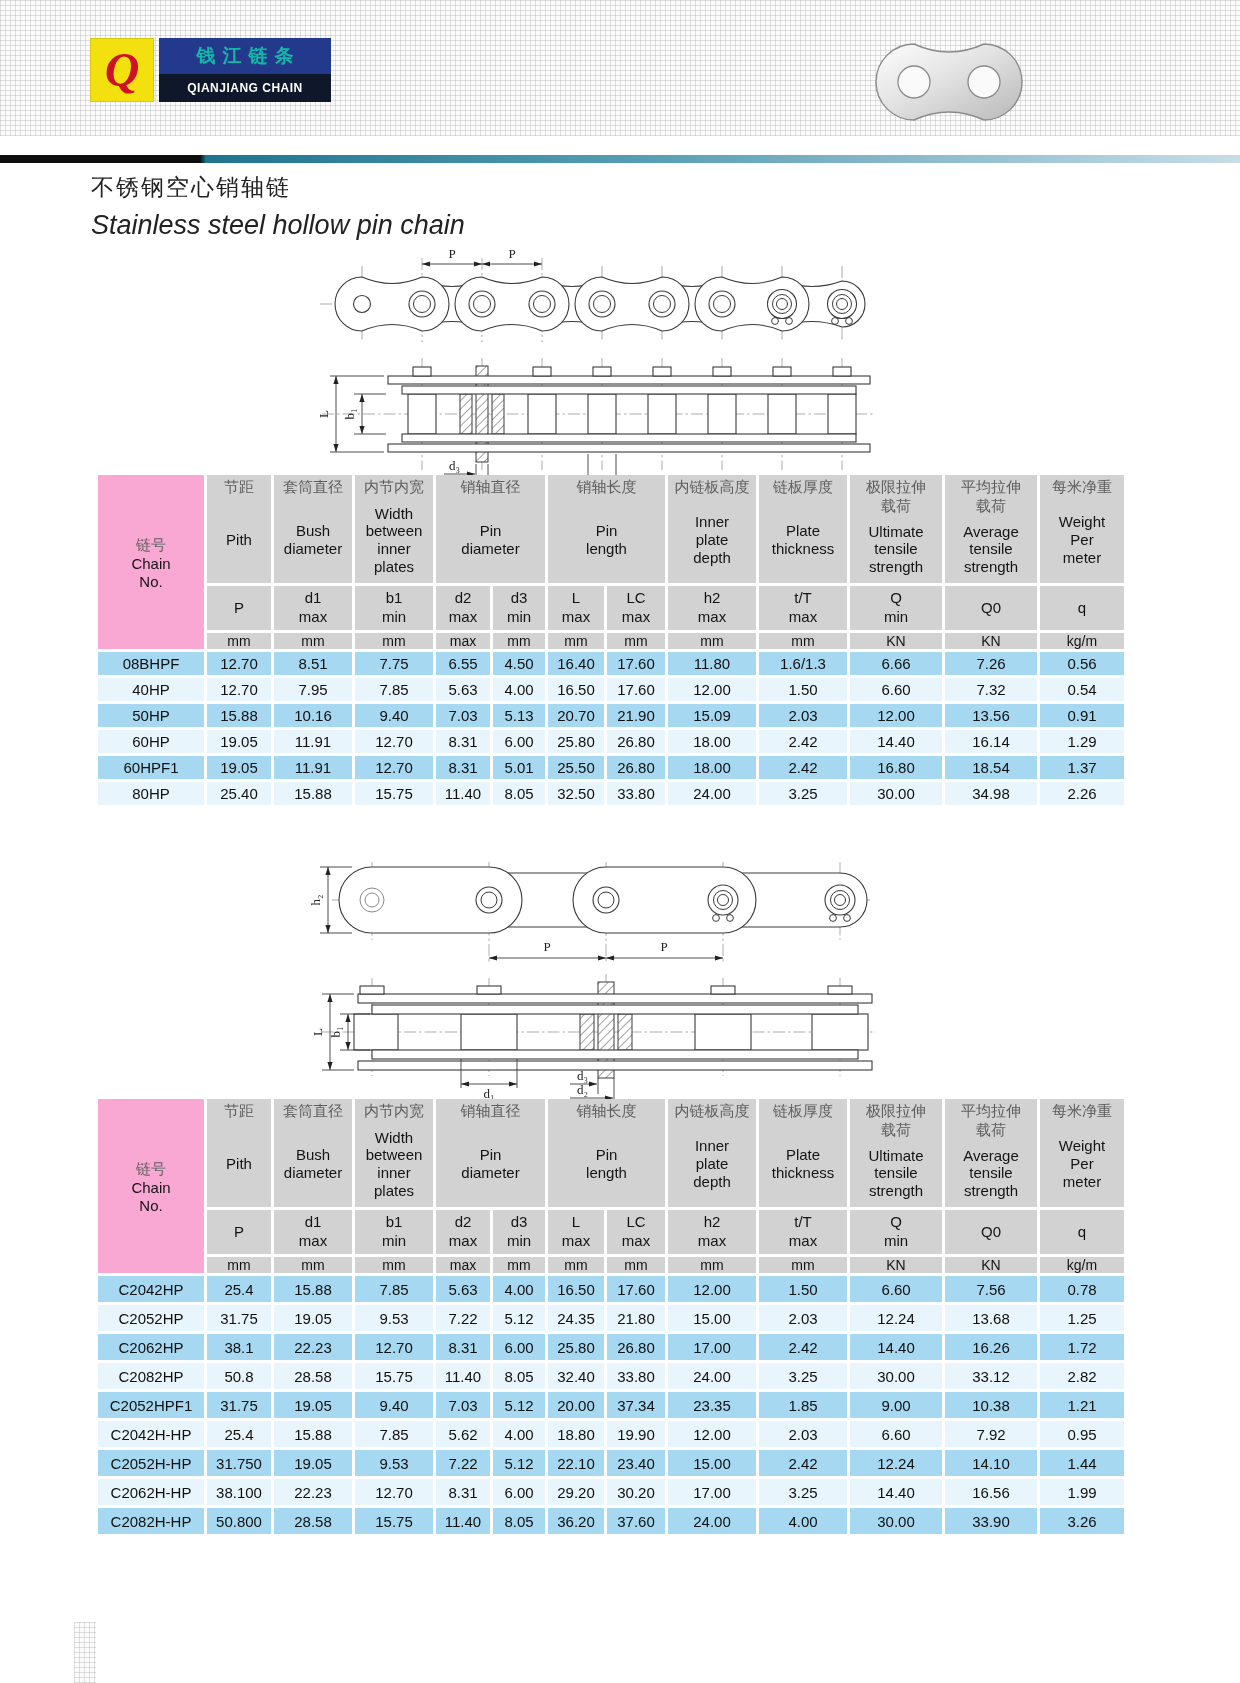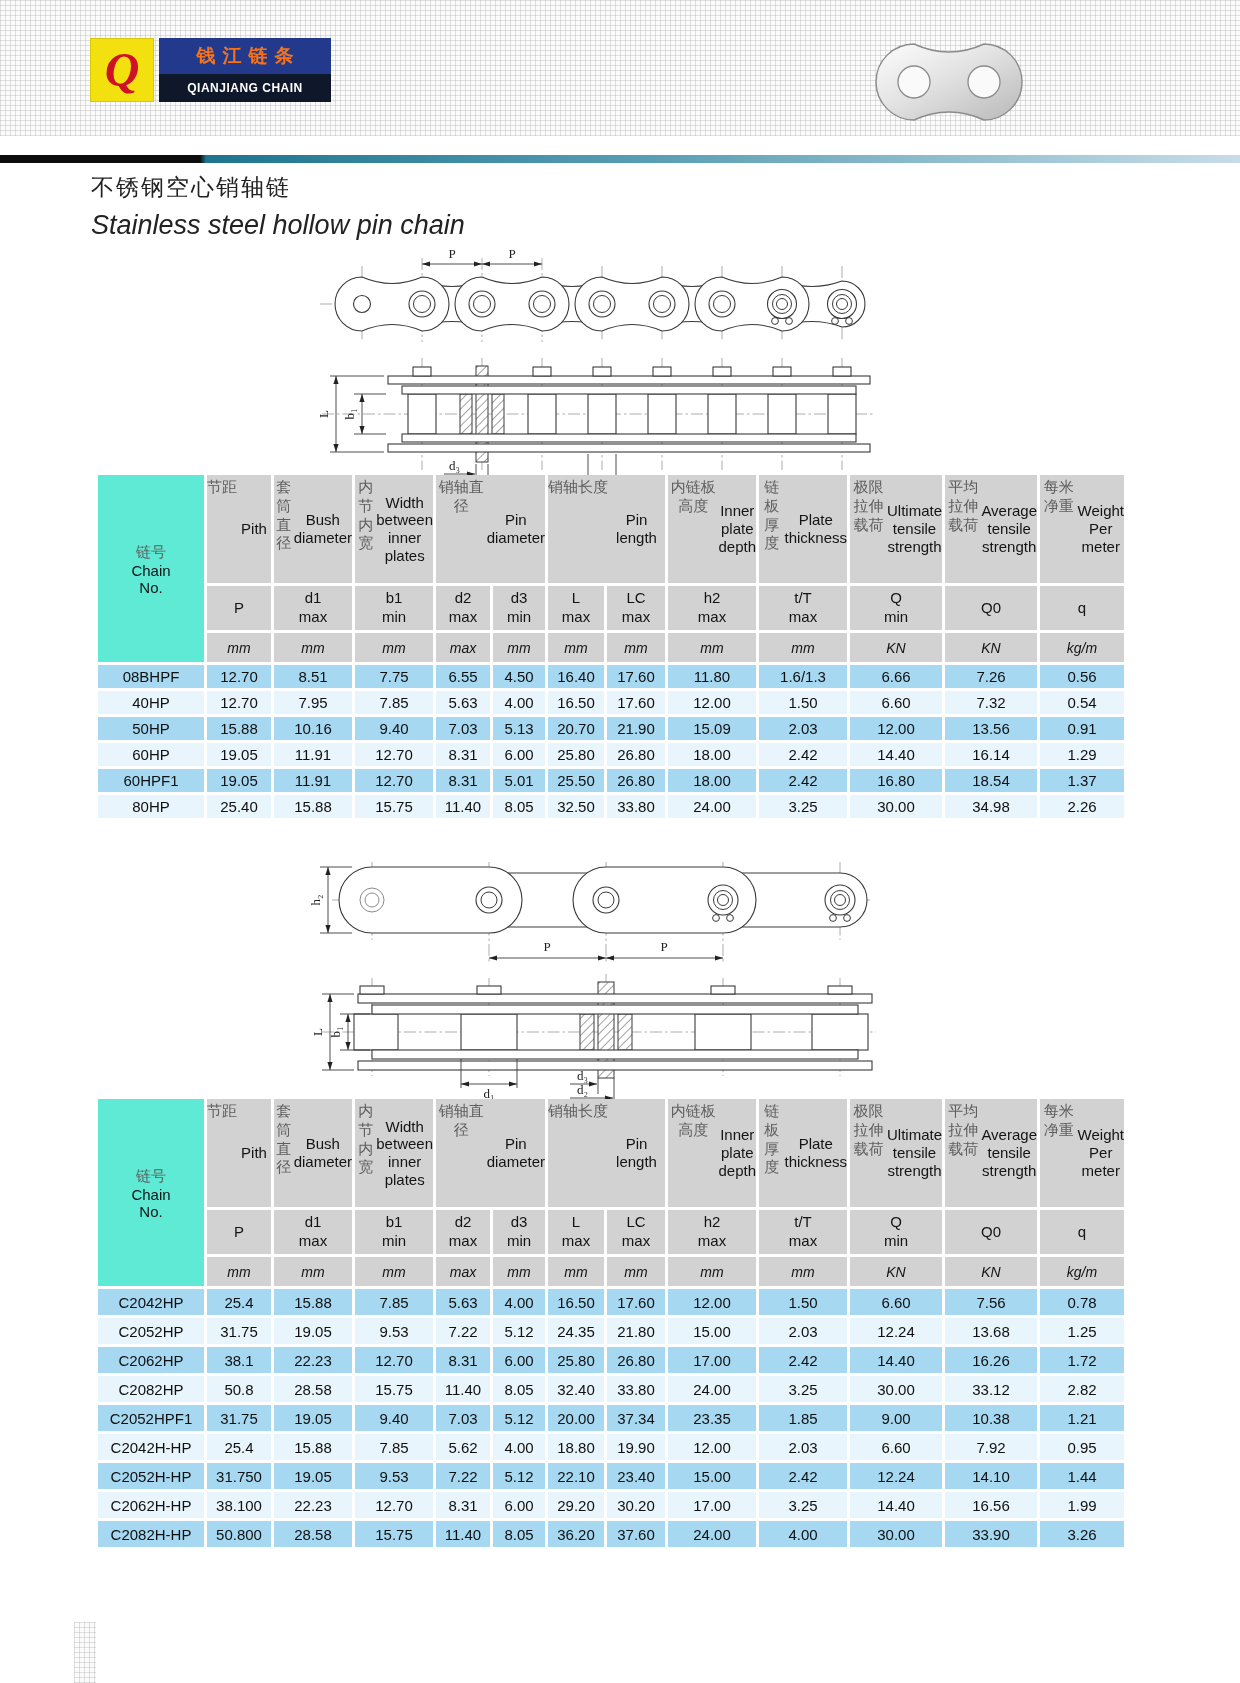"钱江链条" .logo-cn { color: #f97316 -> #14b8a6 }
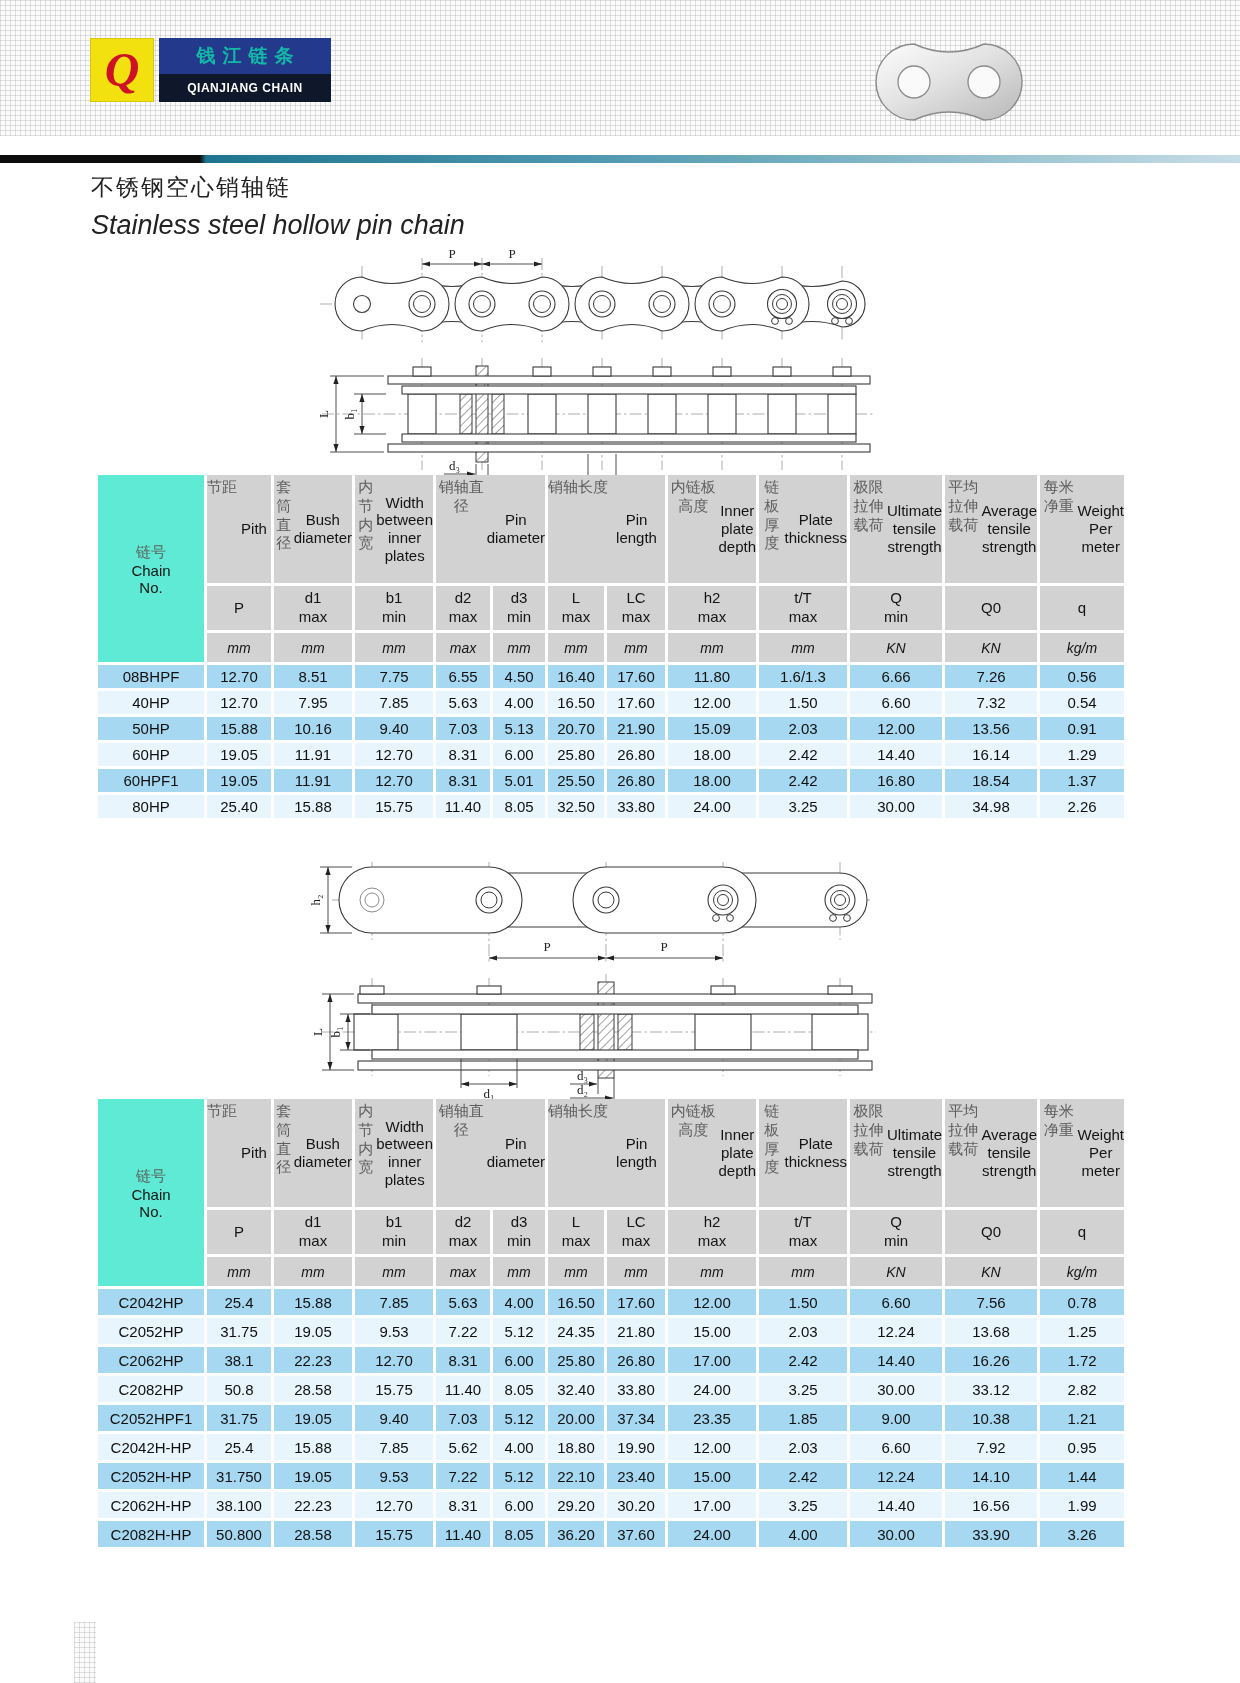"节距" .gwrap { flex-direction: row -> column }
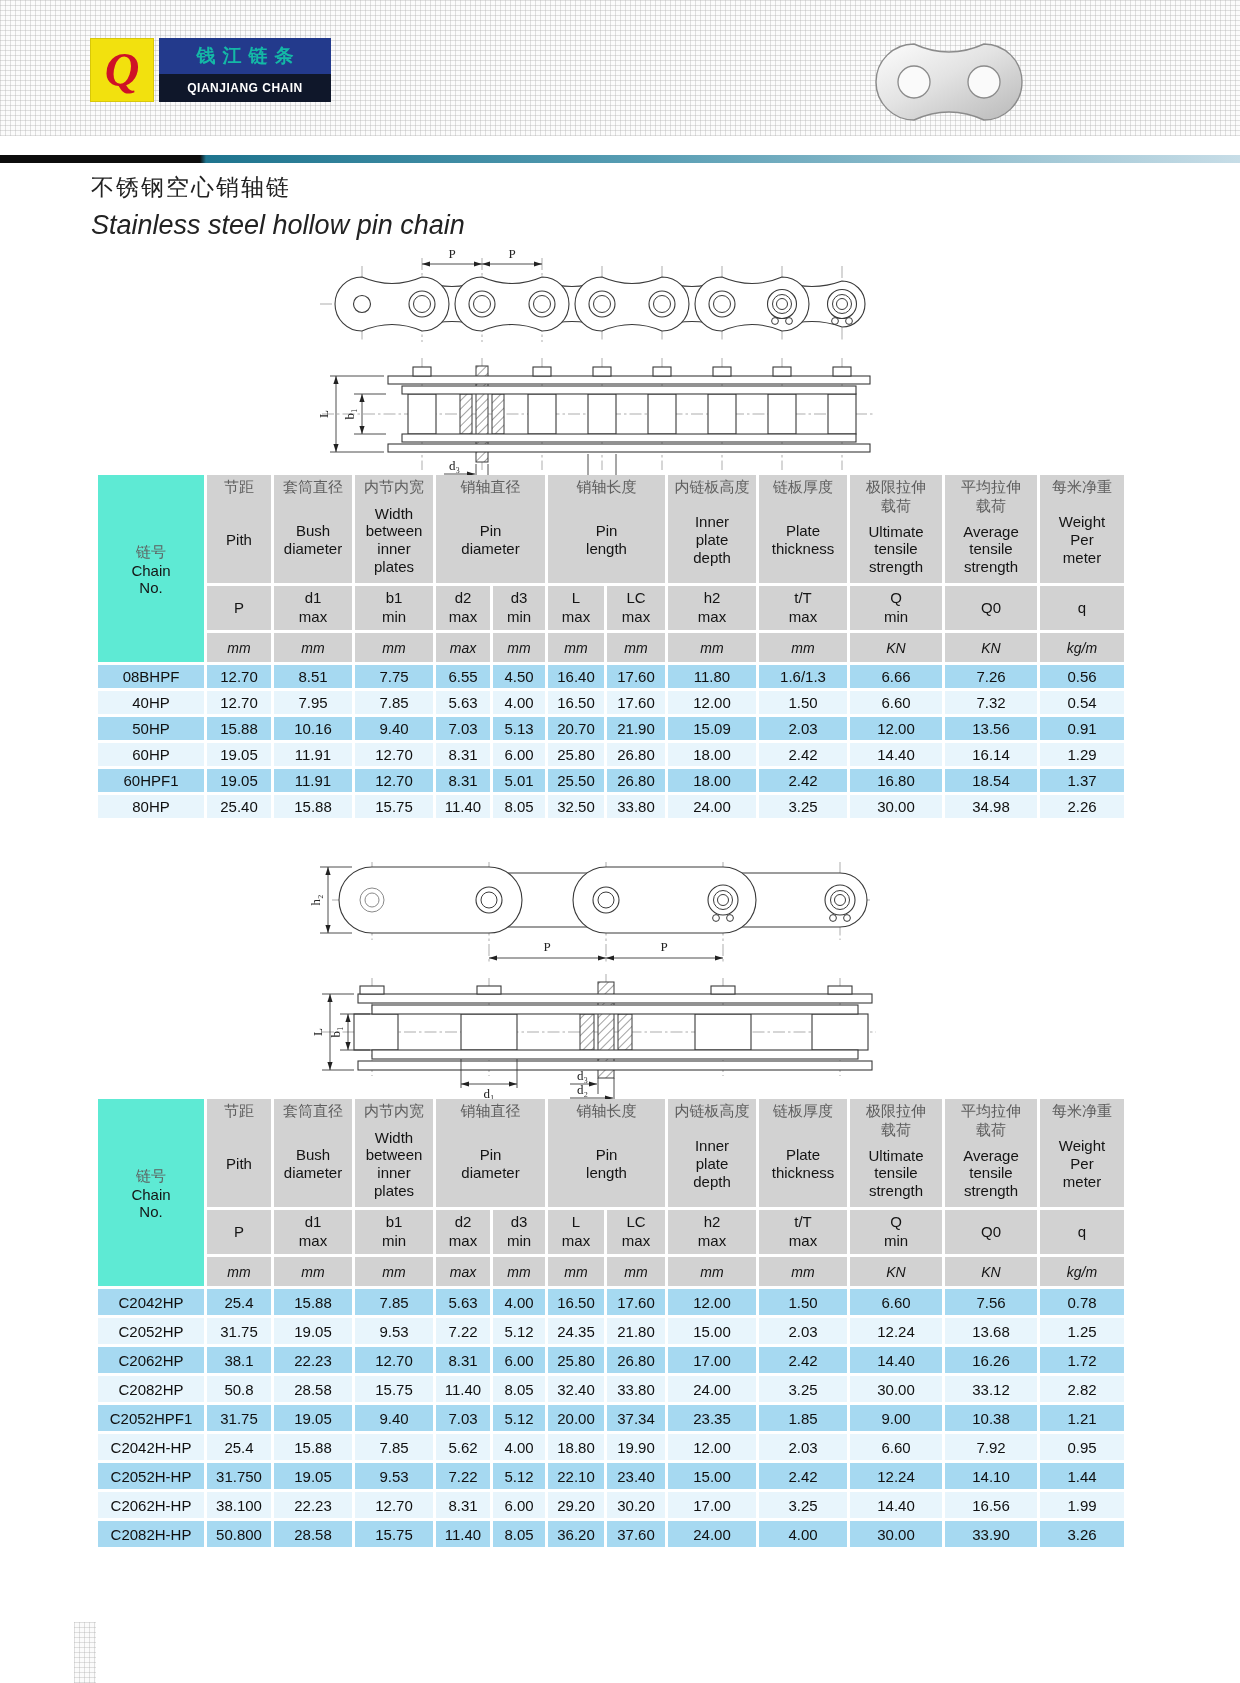"链号" .chain-head { background: #5eead4 -> #f9a8d4 }
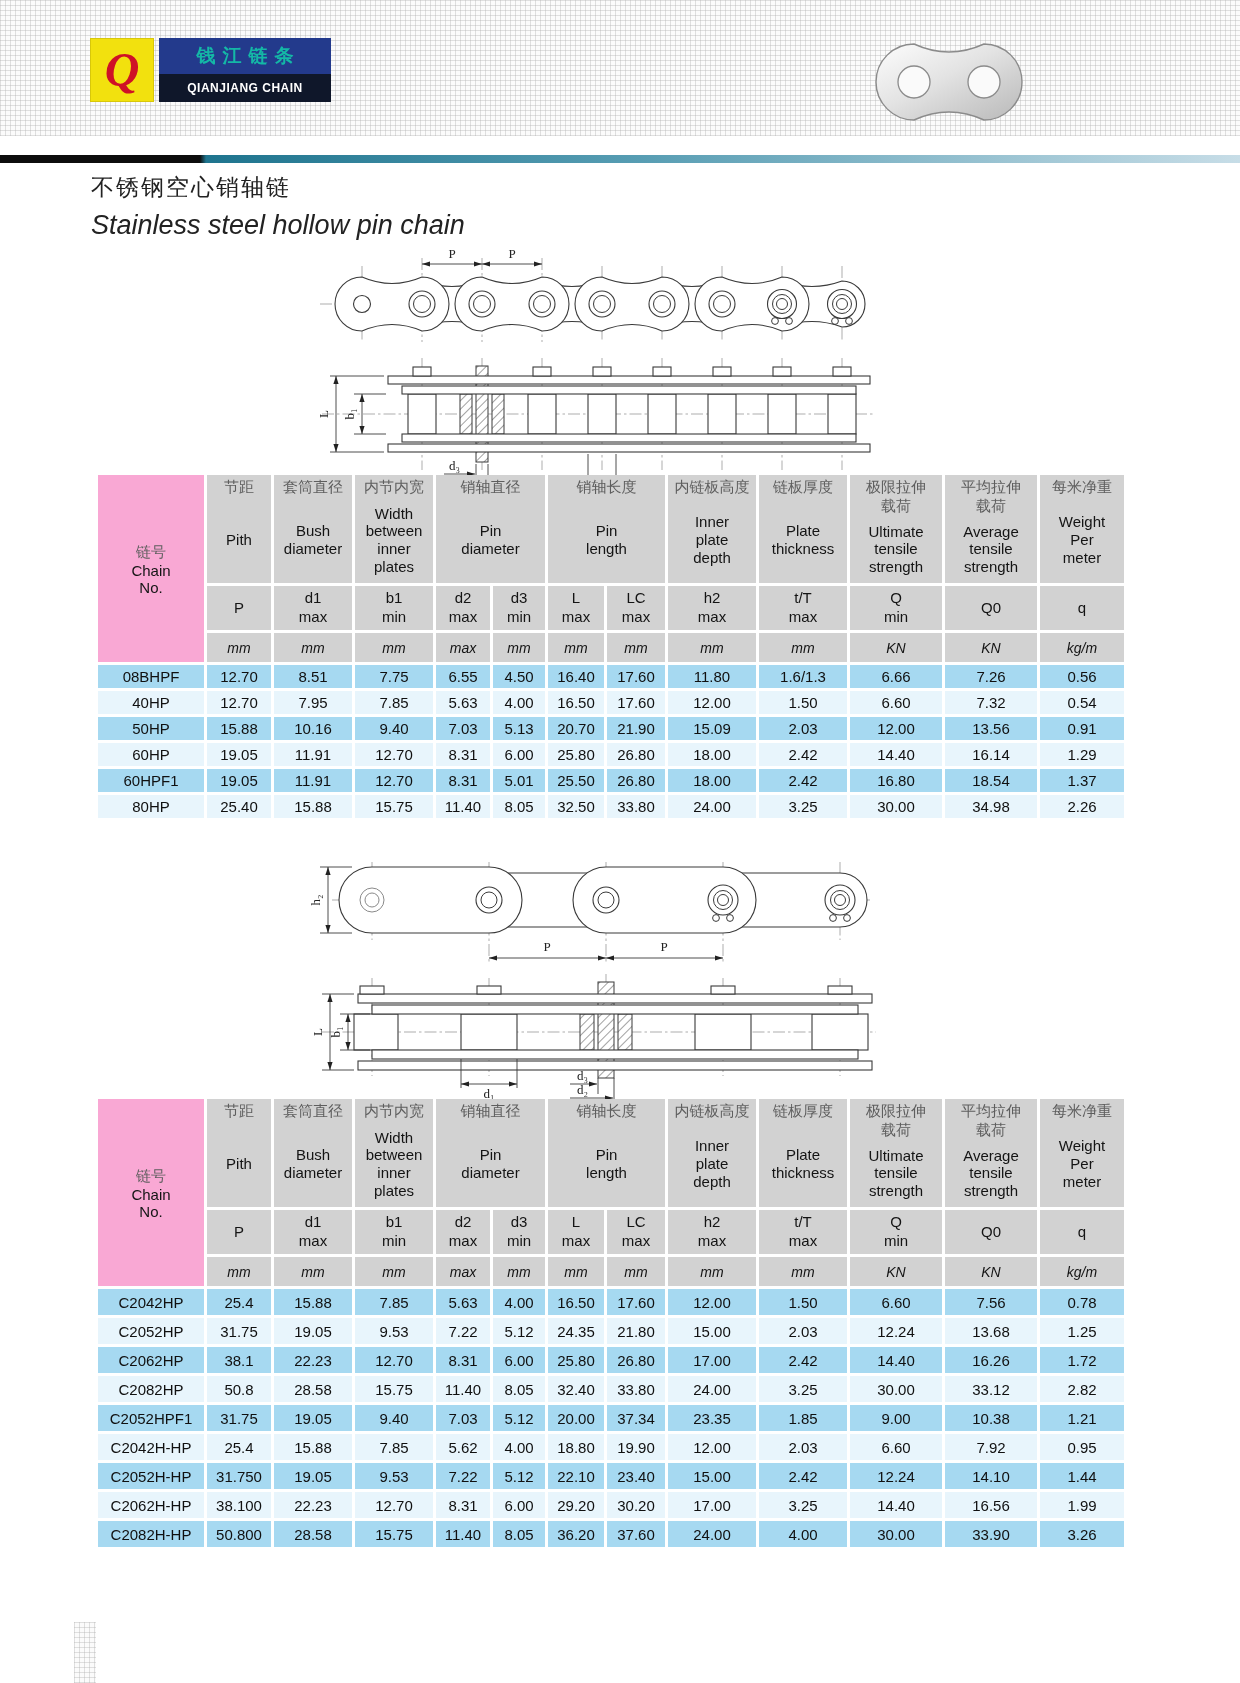"mm" tr.unit td { font-style: italic -> none; height: 29px -> 16px }
